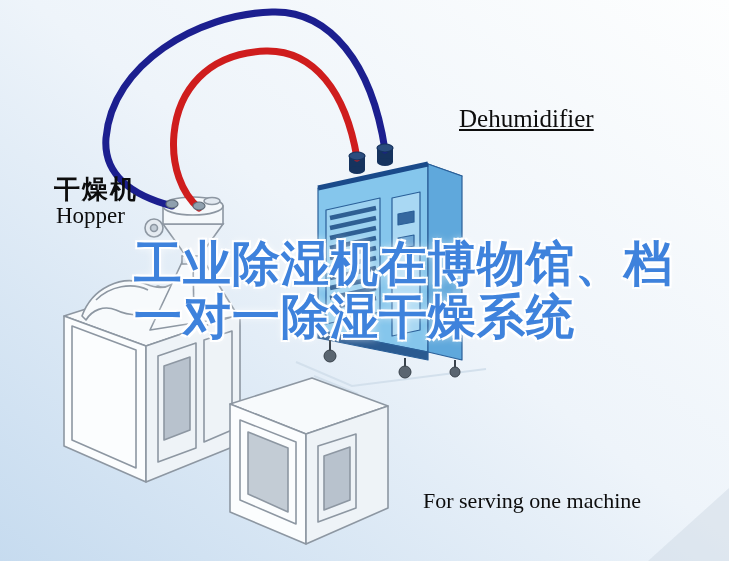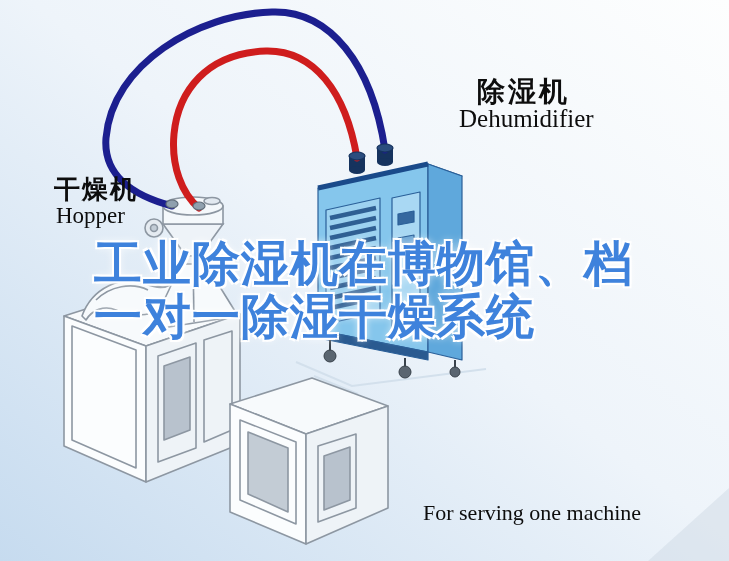"除湿机" div.txt { html: <div>除湿机</div> -> none }
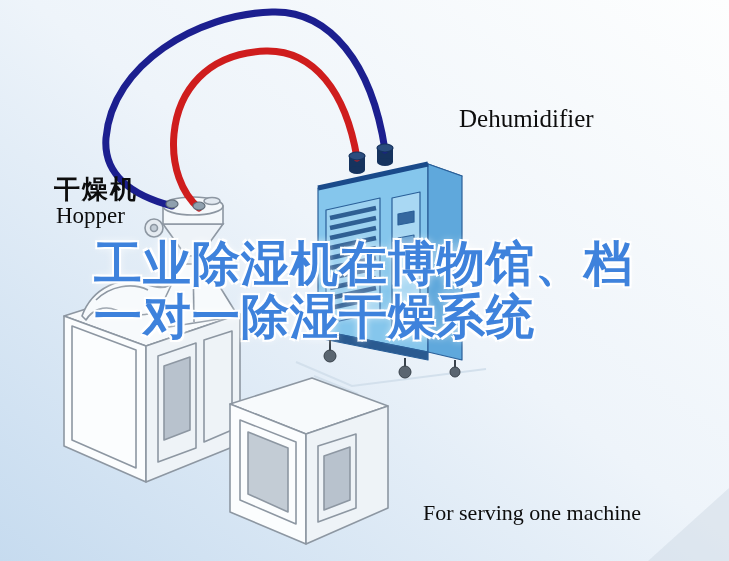"Dehumidifier" .dehum-en { text-decoration: none -> underline }
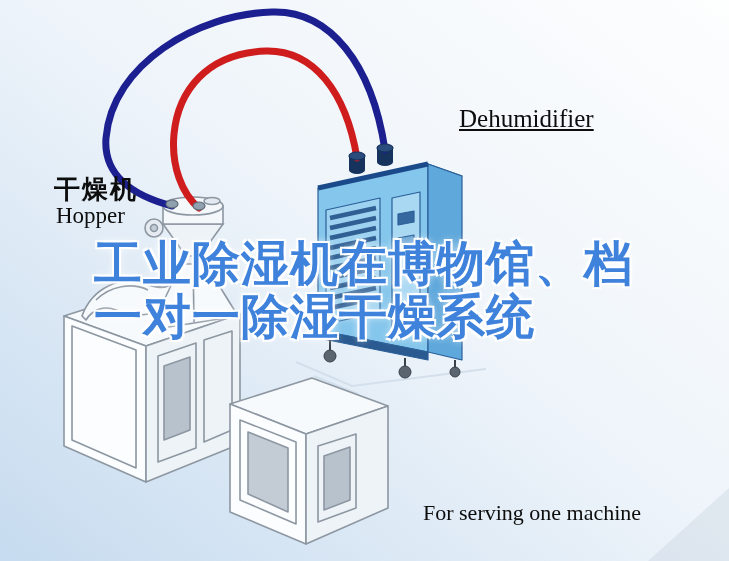"工业除湿机在博物馆、档" div.txt { margin-left: none -> 40px }
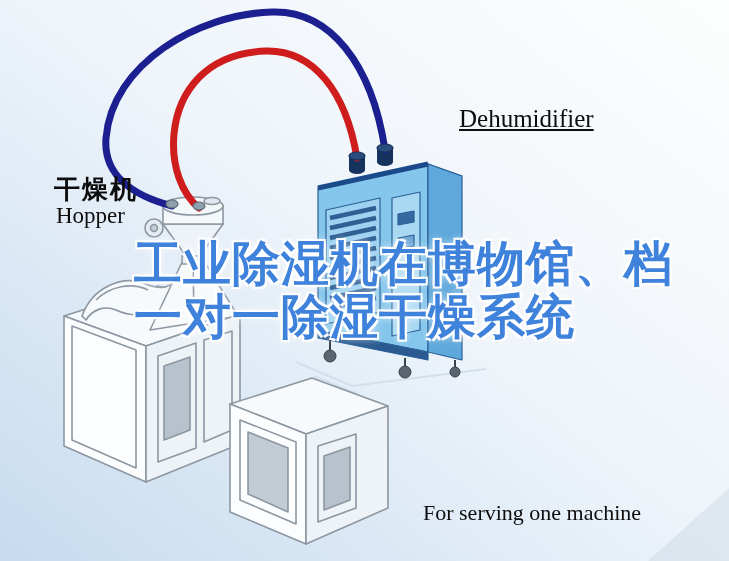"For serving one machine" .system-en { top: 500px -> 488px }
